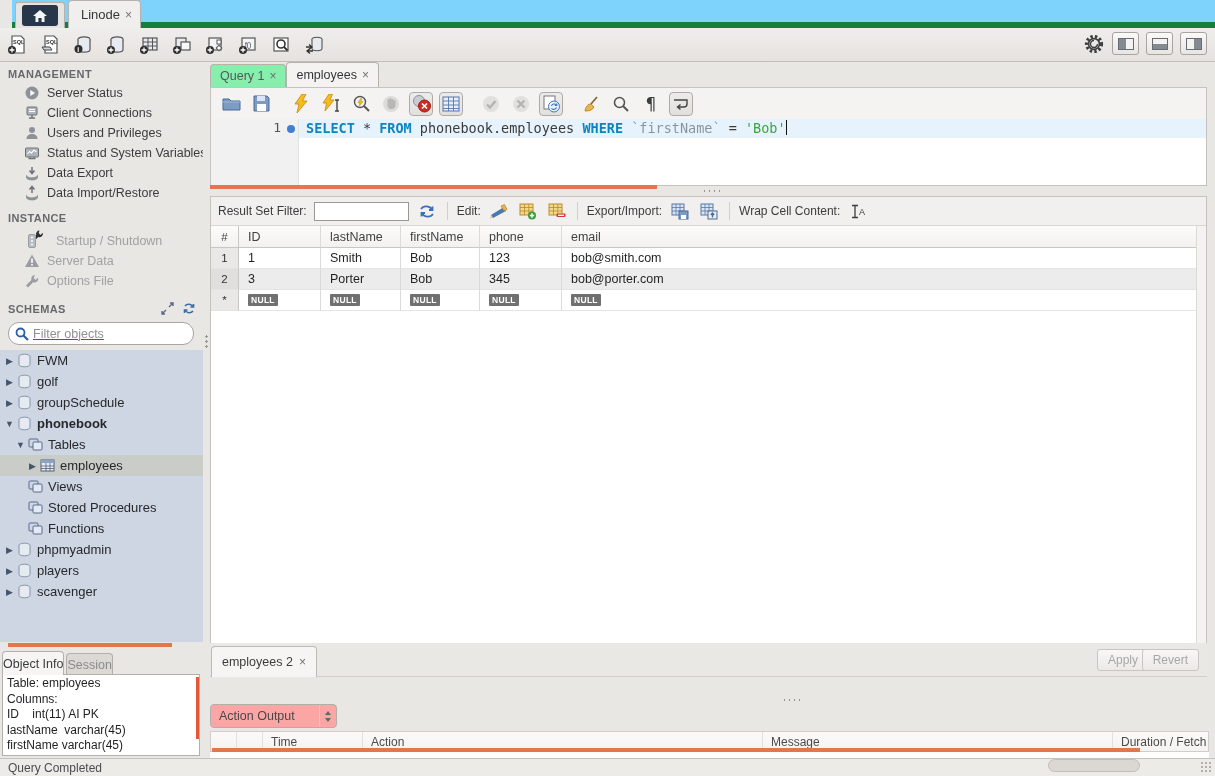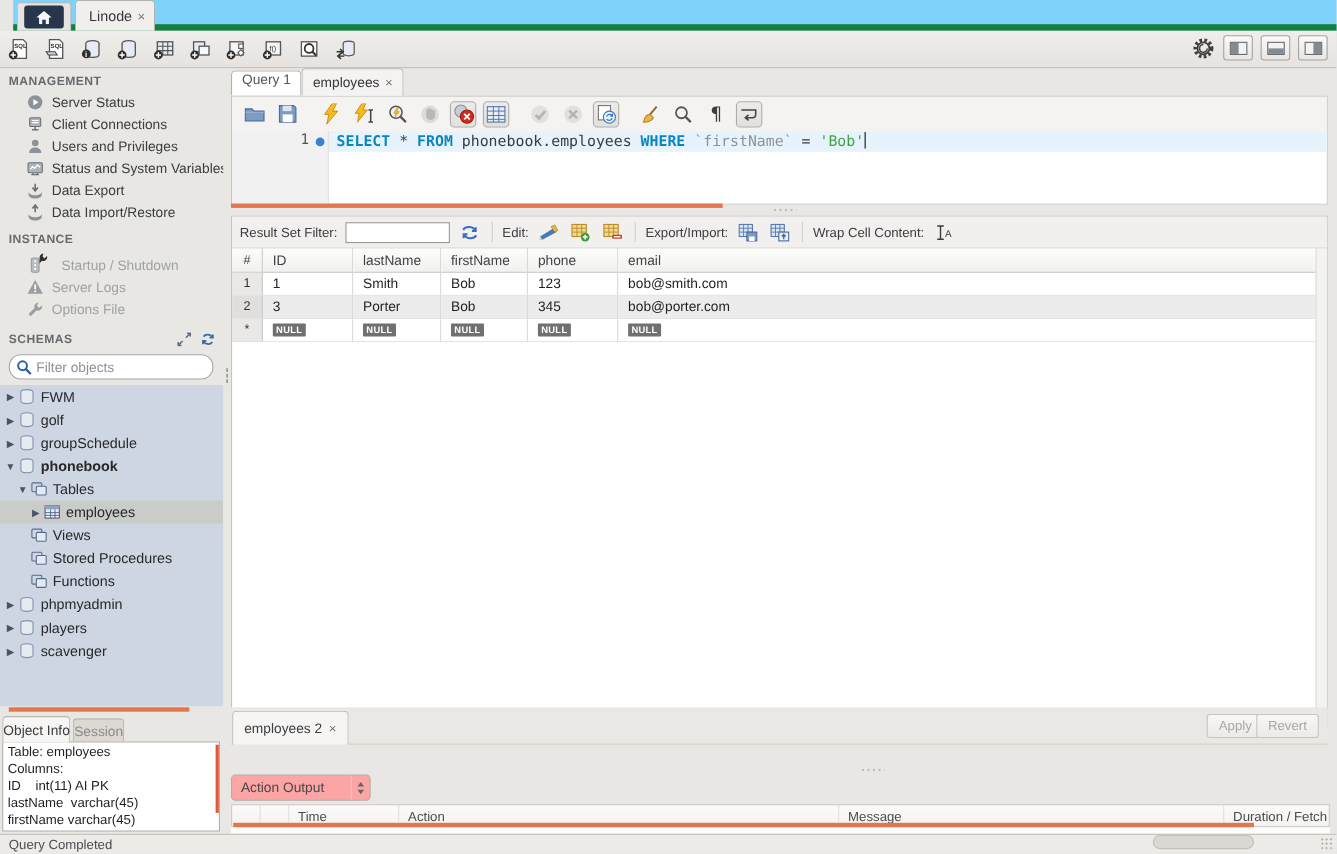"Query 1" .qtab.off { background: #ffffff -> #86efac; flex-direction: column -> none }
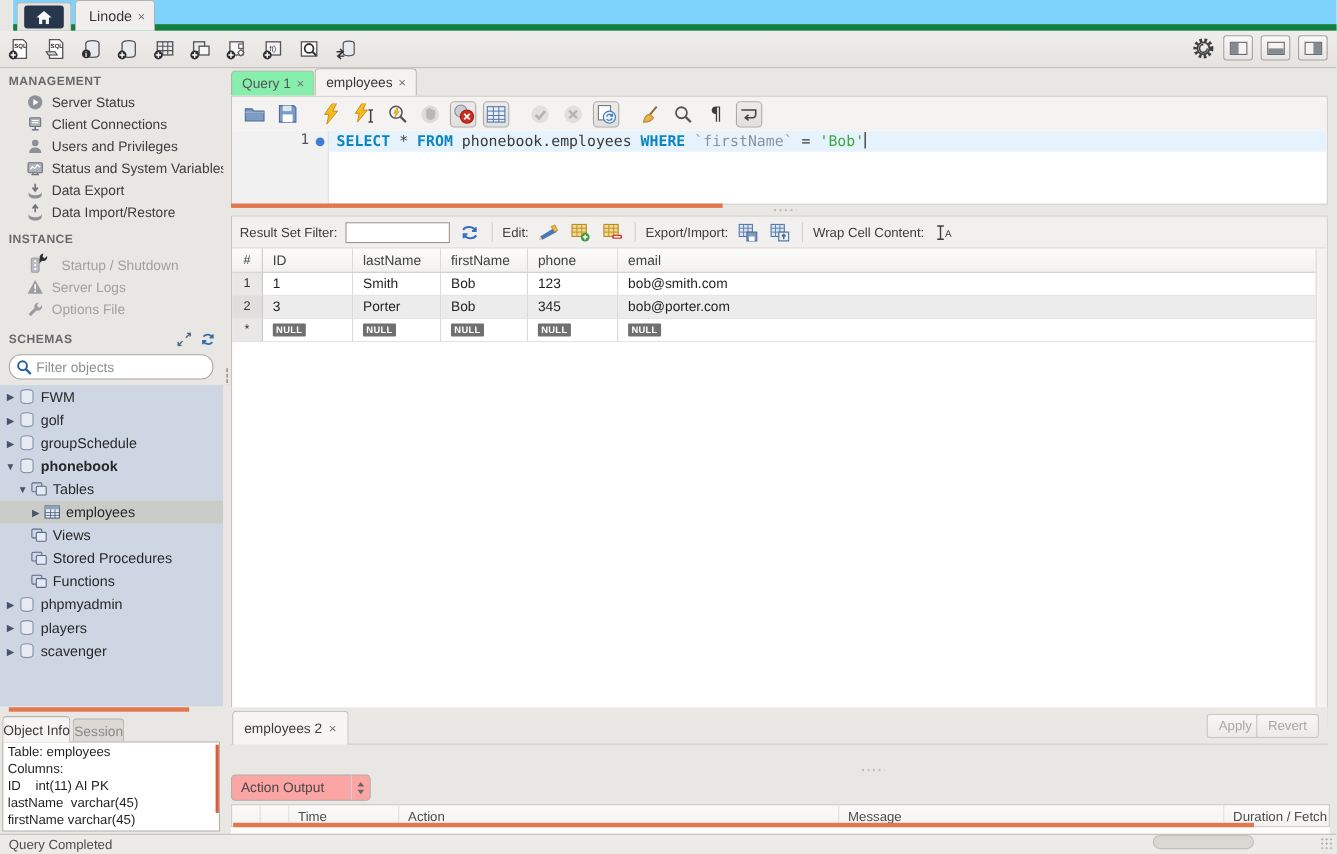"Server Logs" span { text: Logs -> Data }
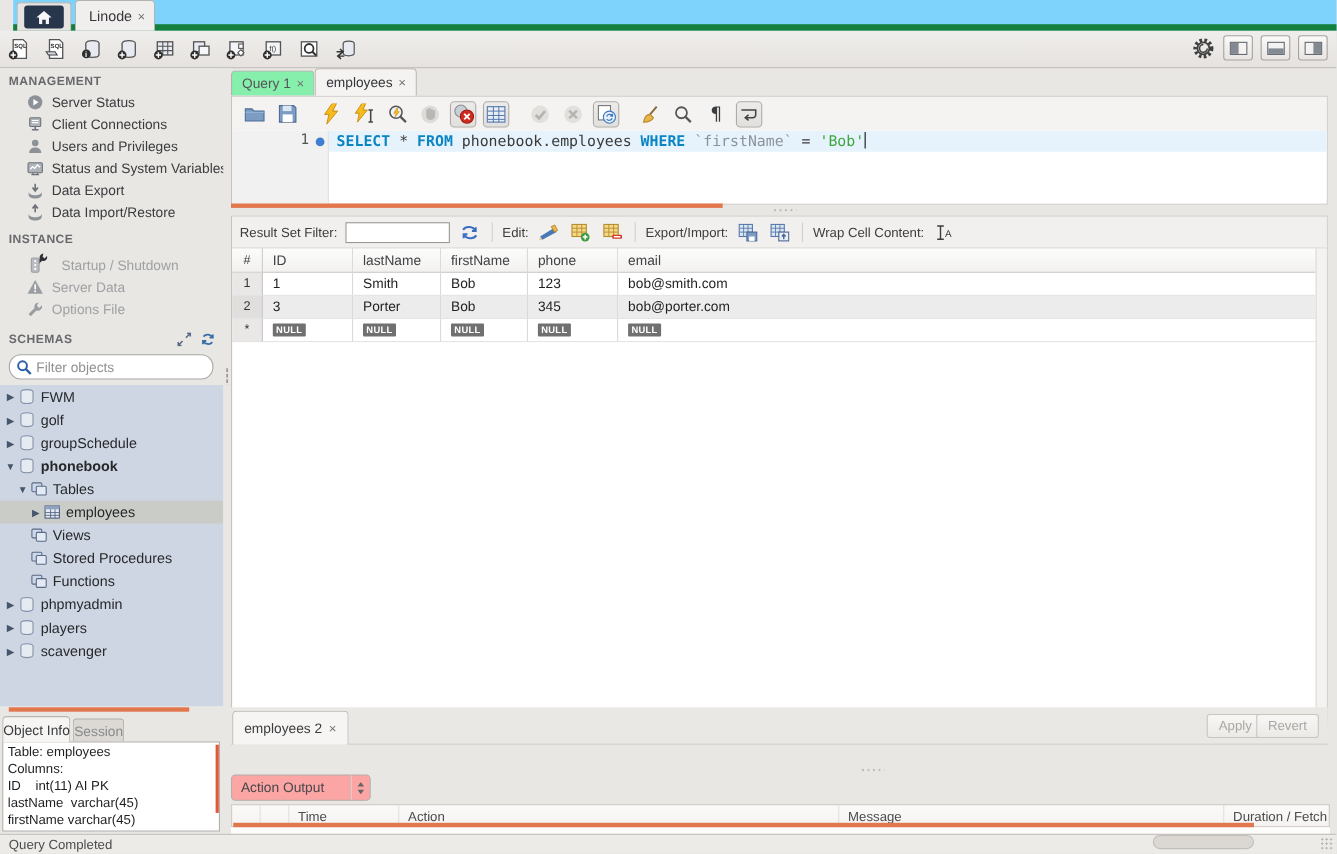"Filter objects" .filter-box input { text-decoration: none -> underline }
